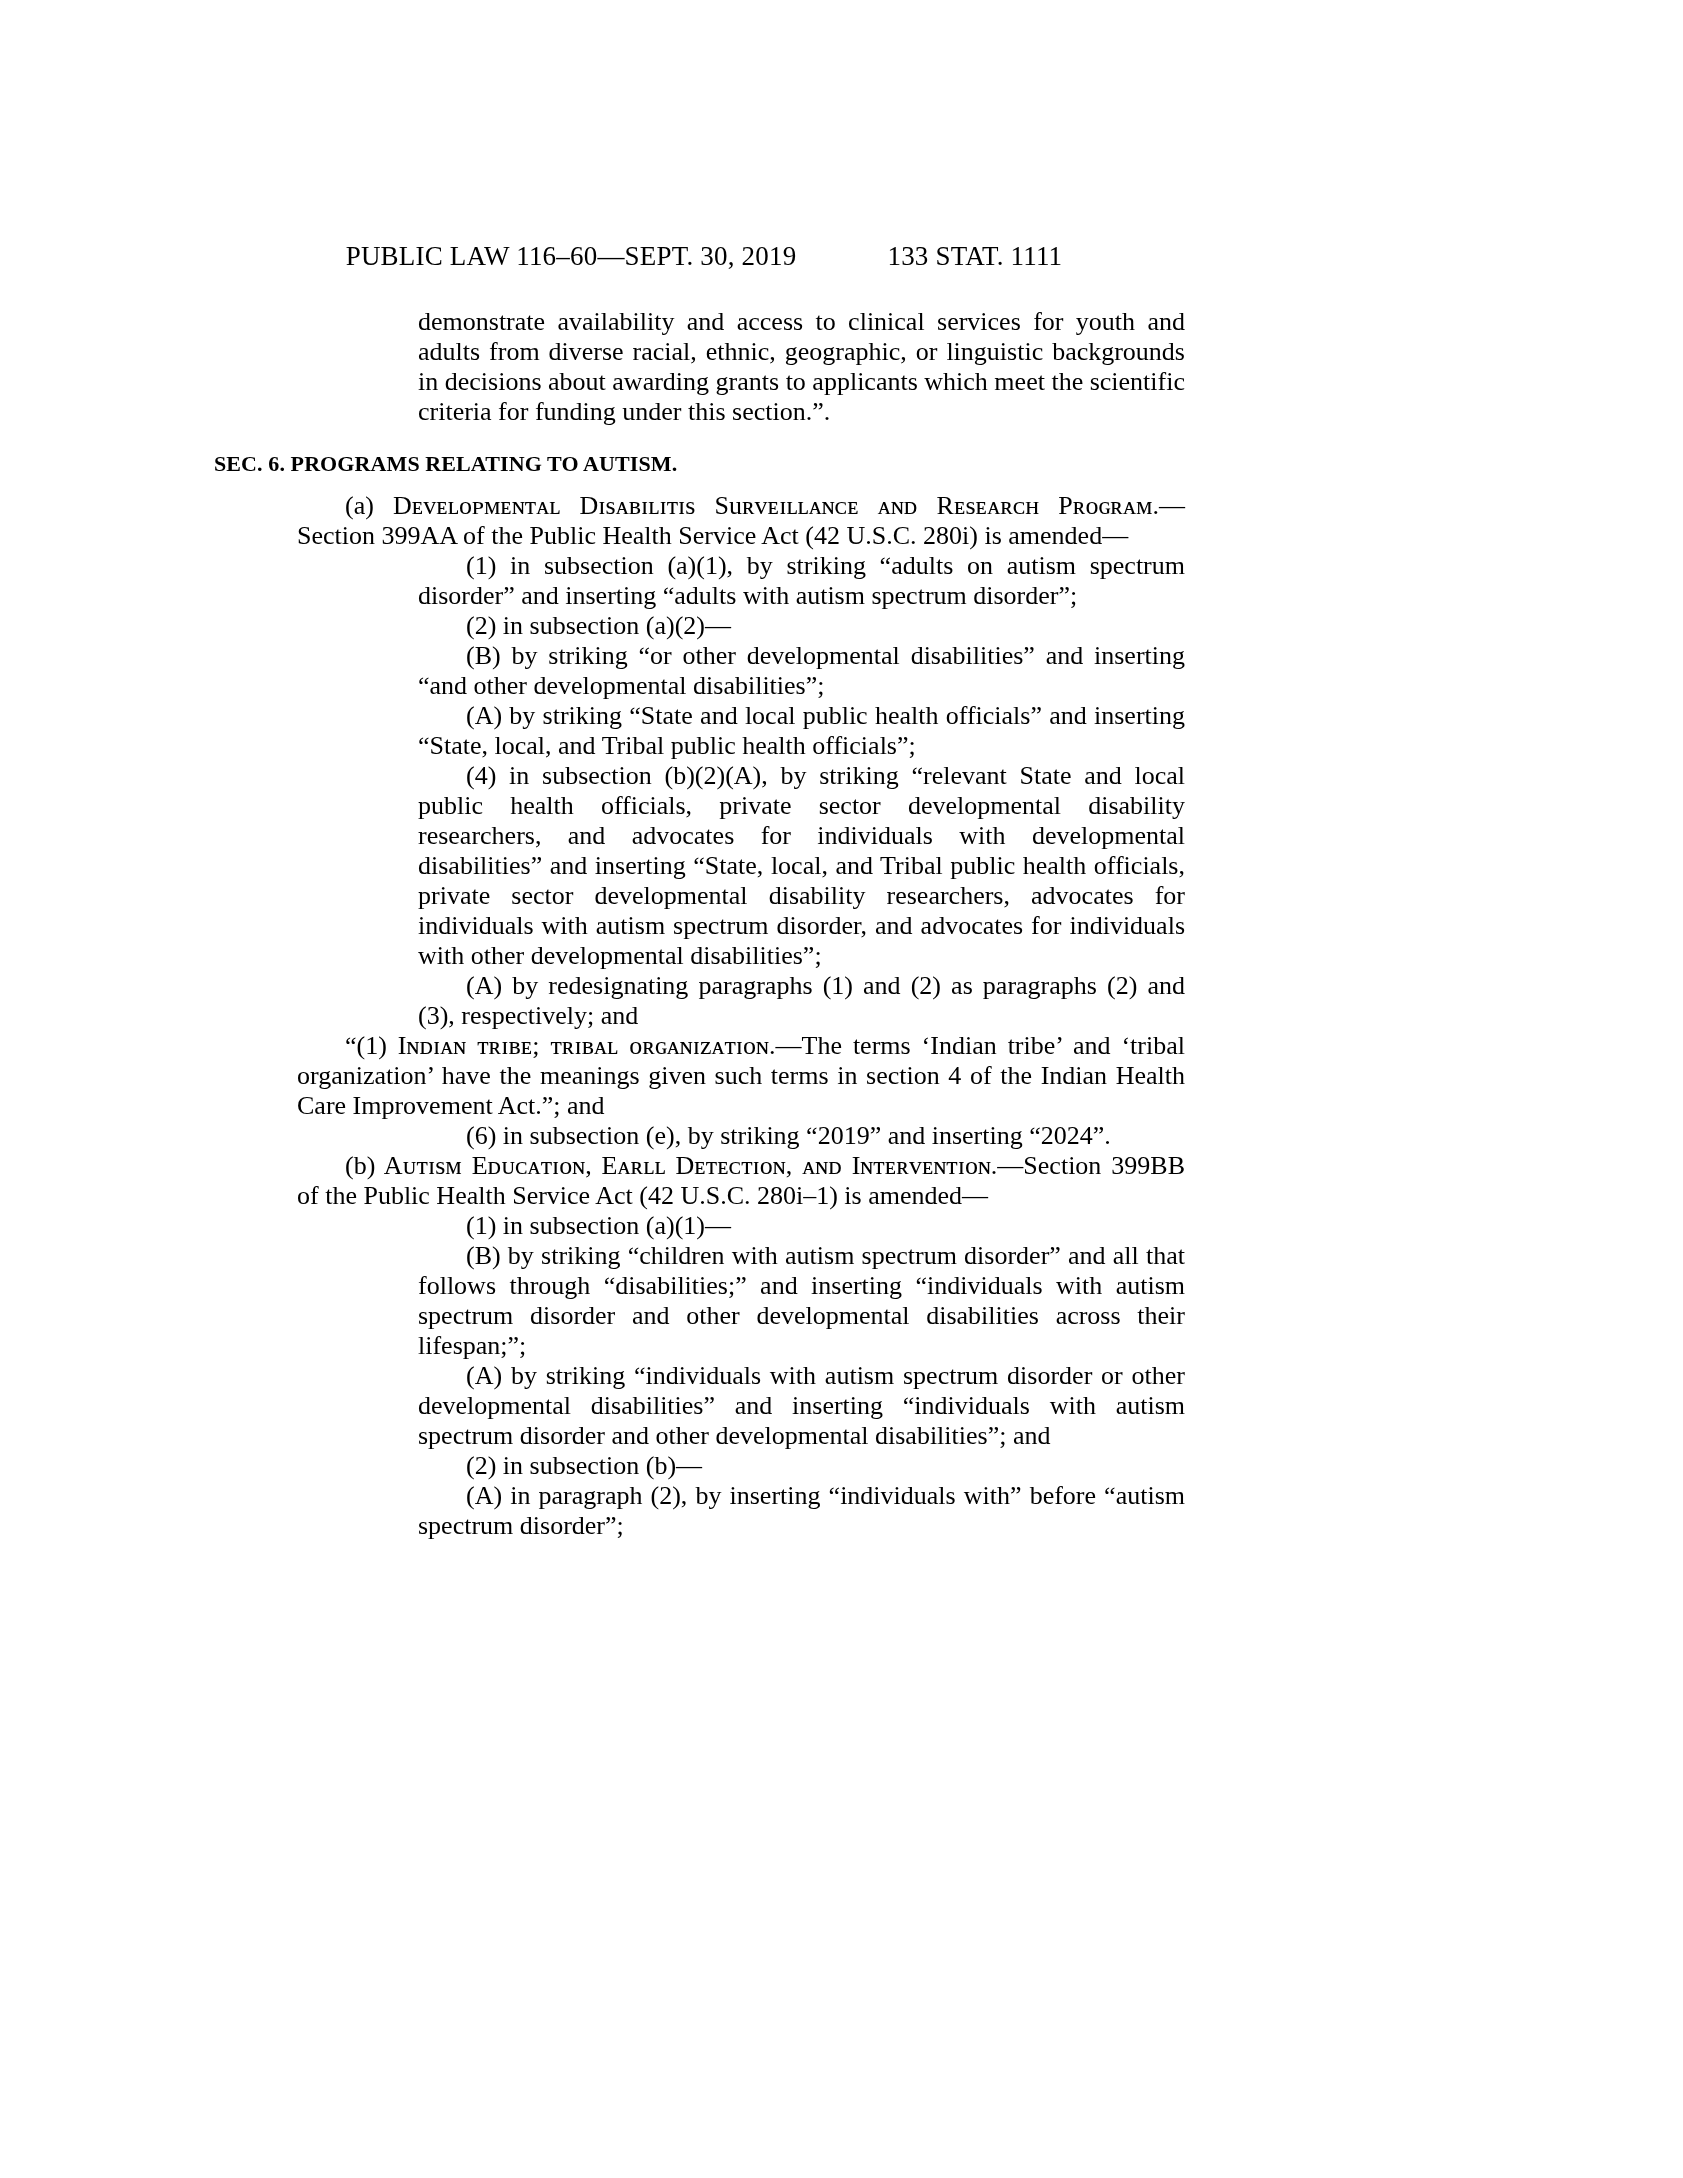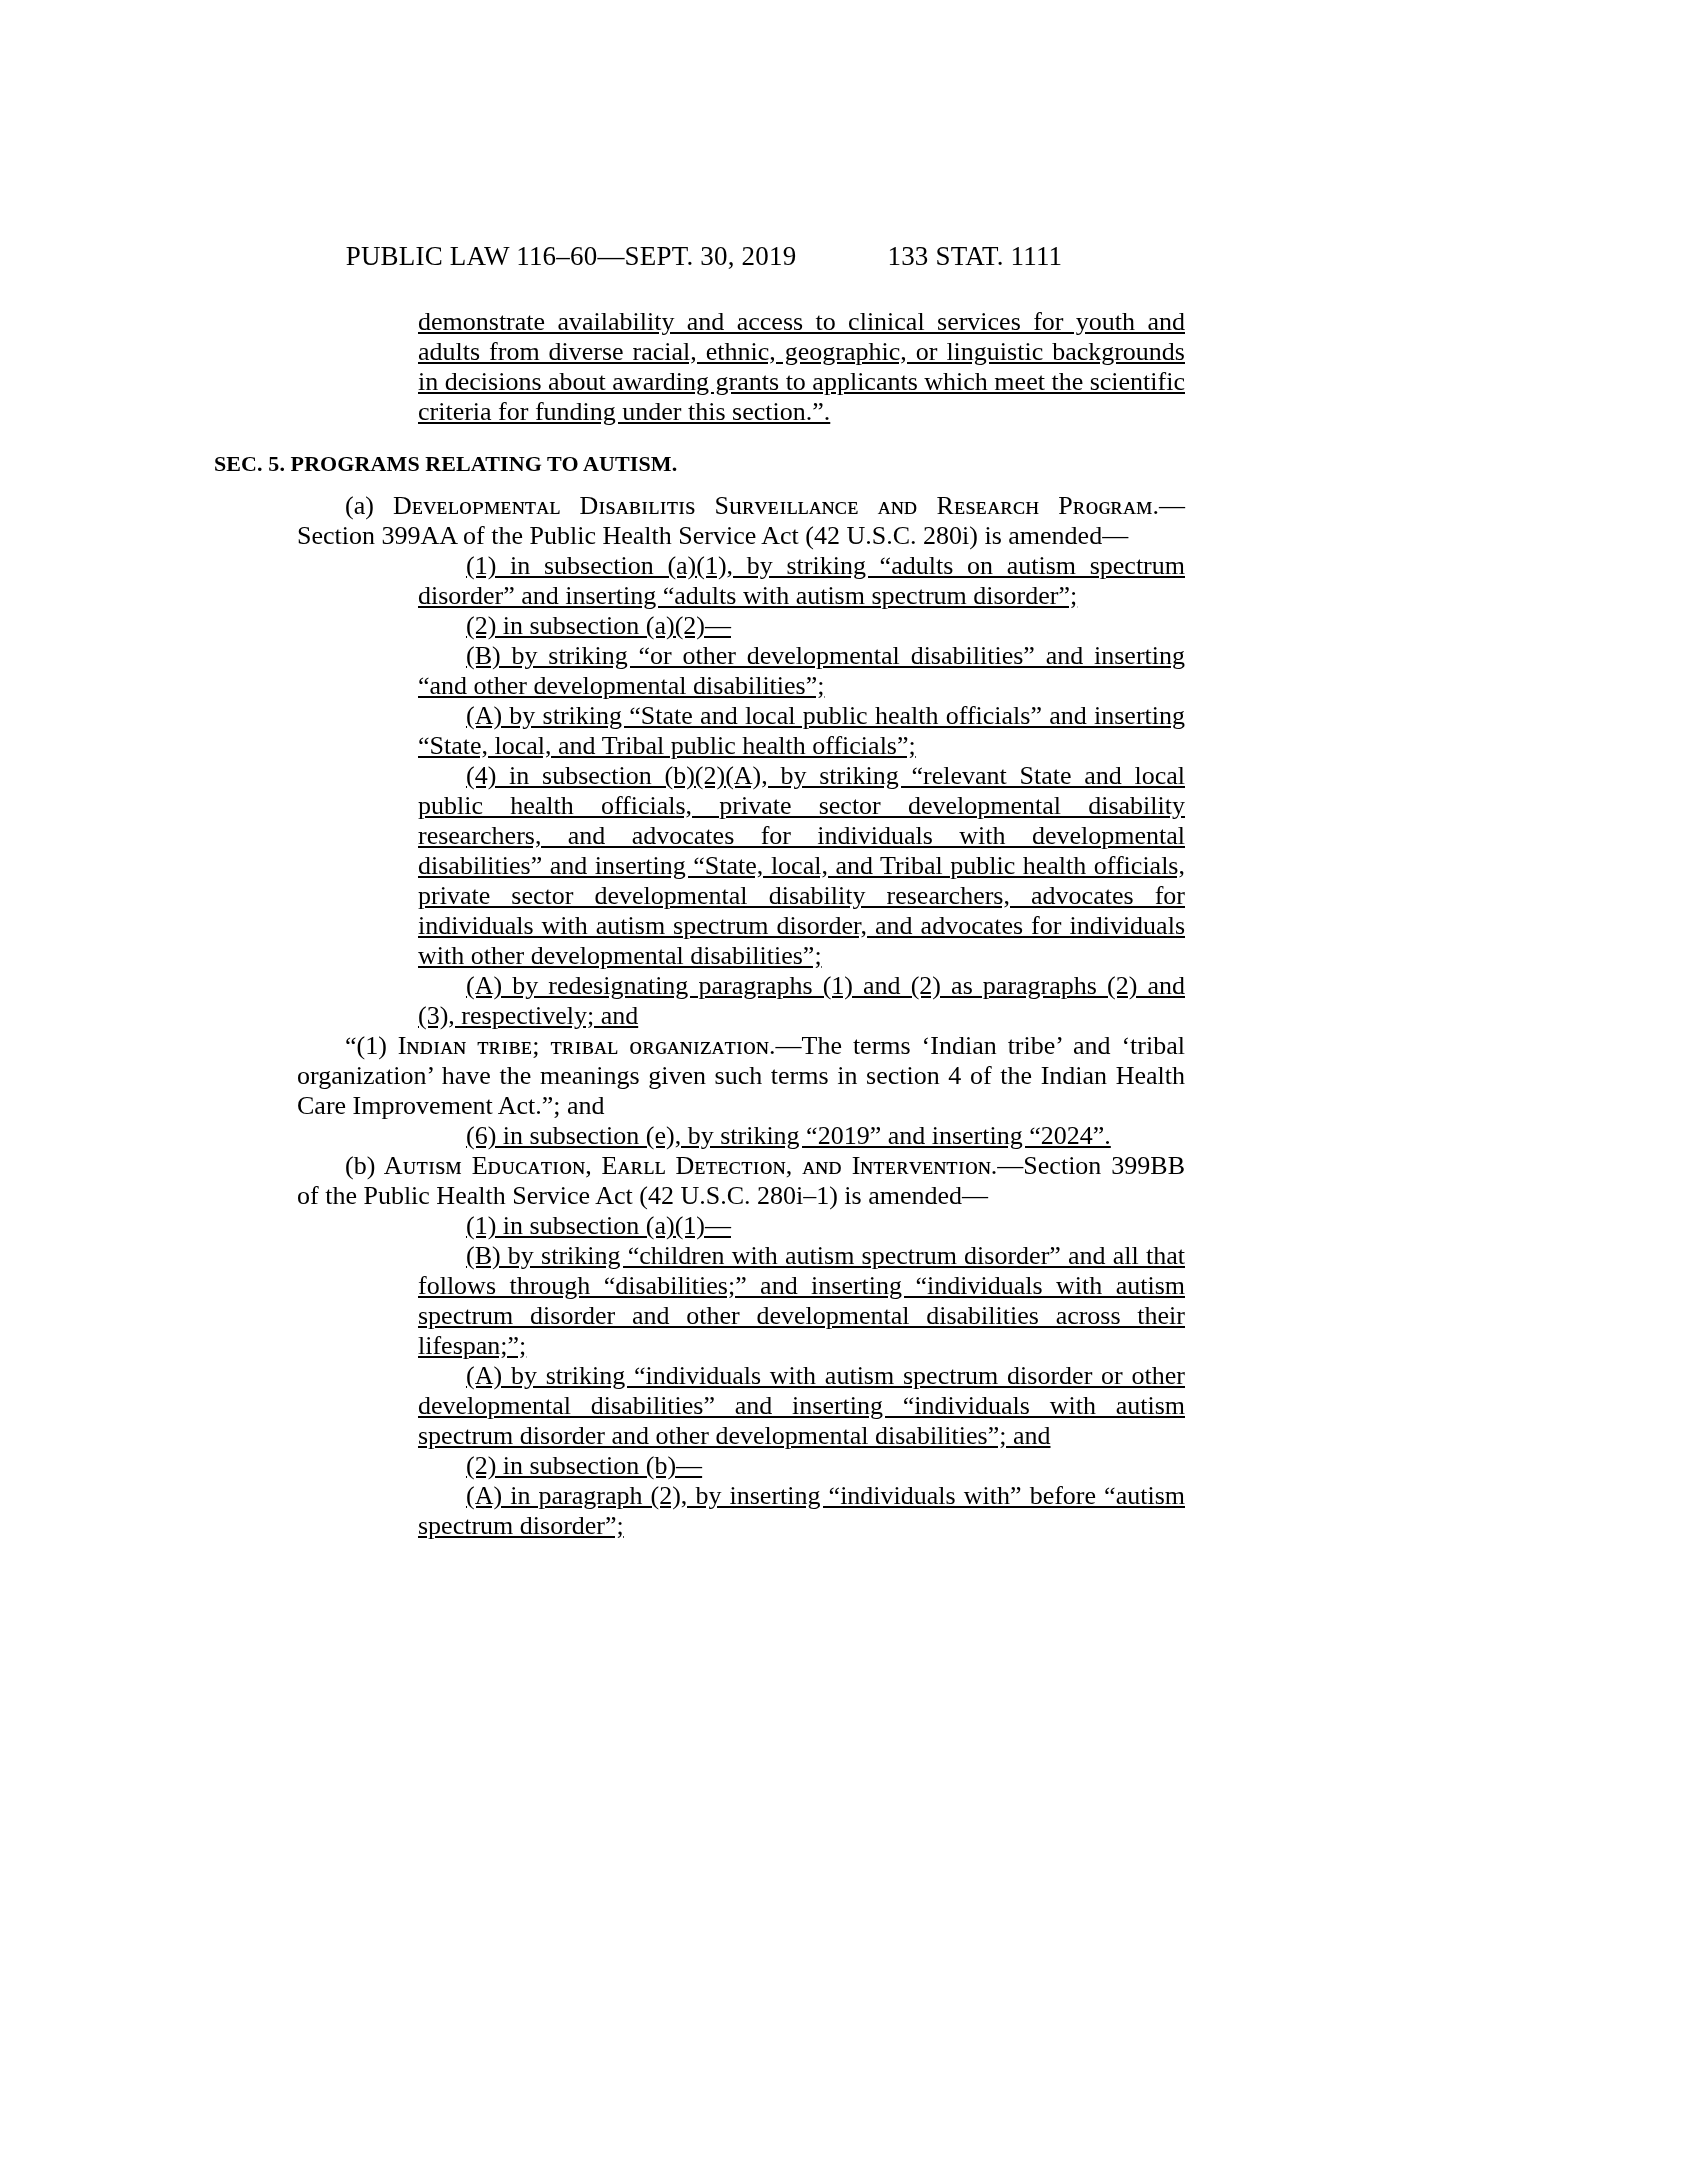"demonstrate availability and access to" .indent-block p { text-decoration: underline -> none }
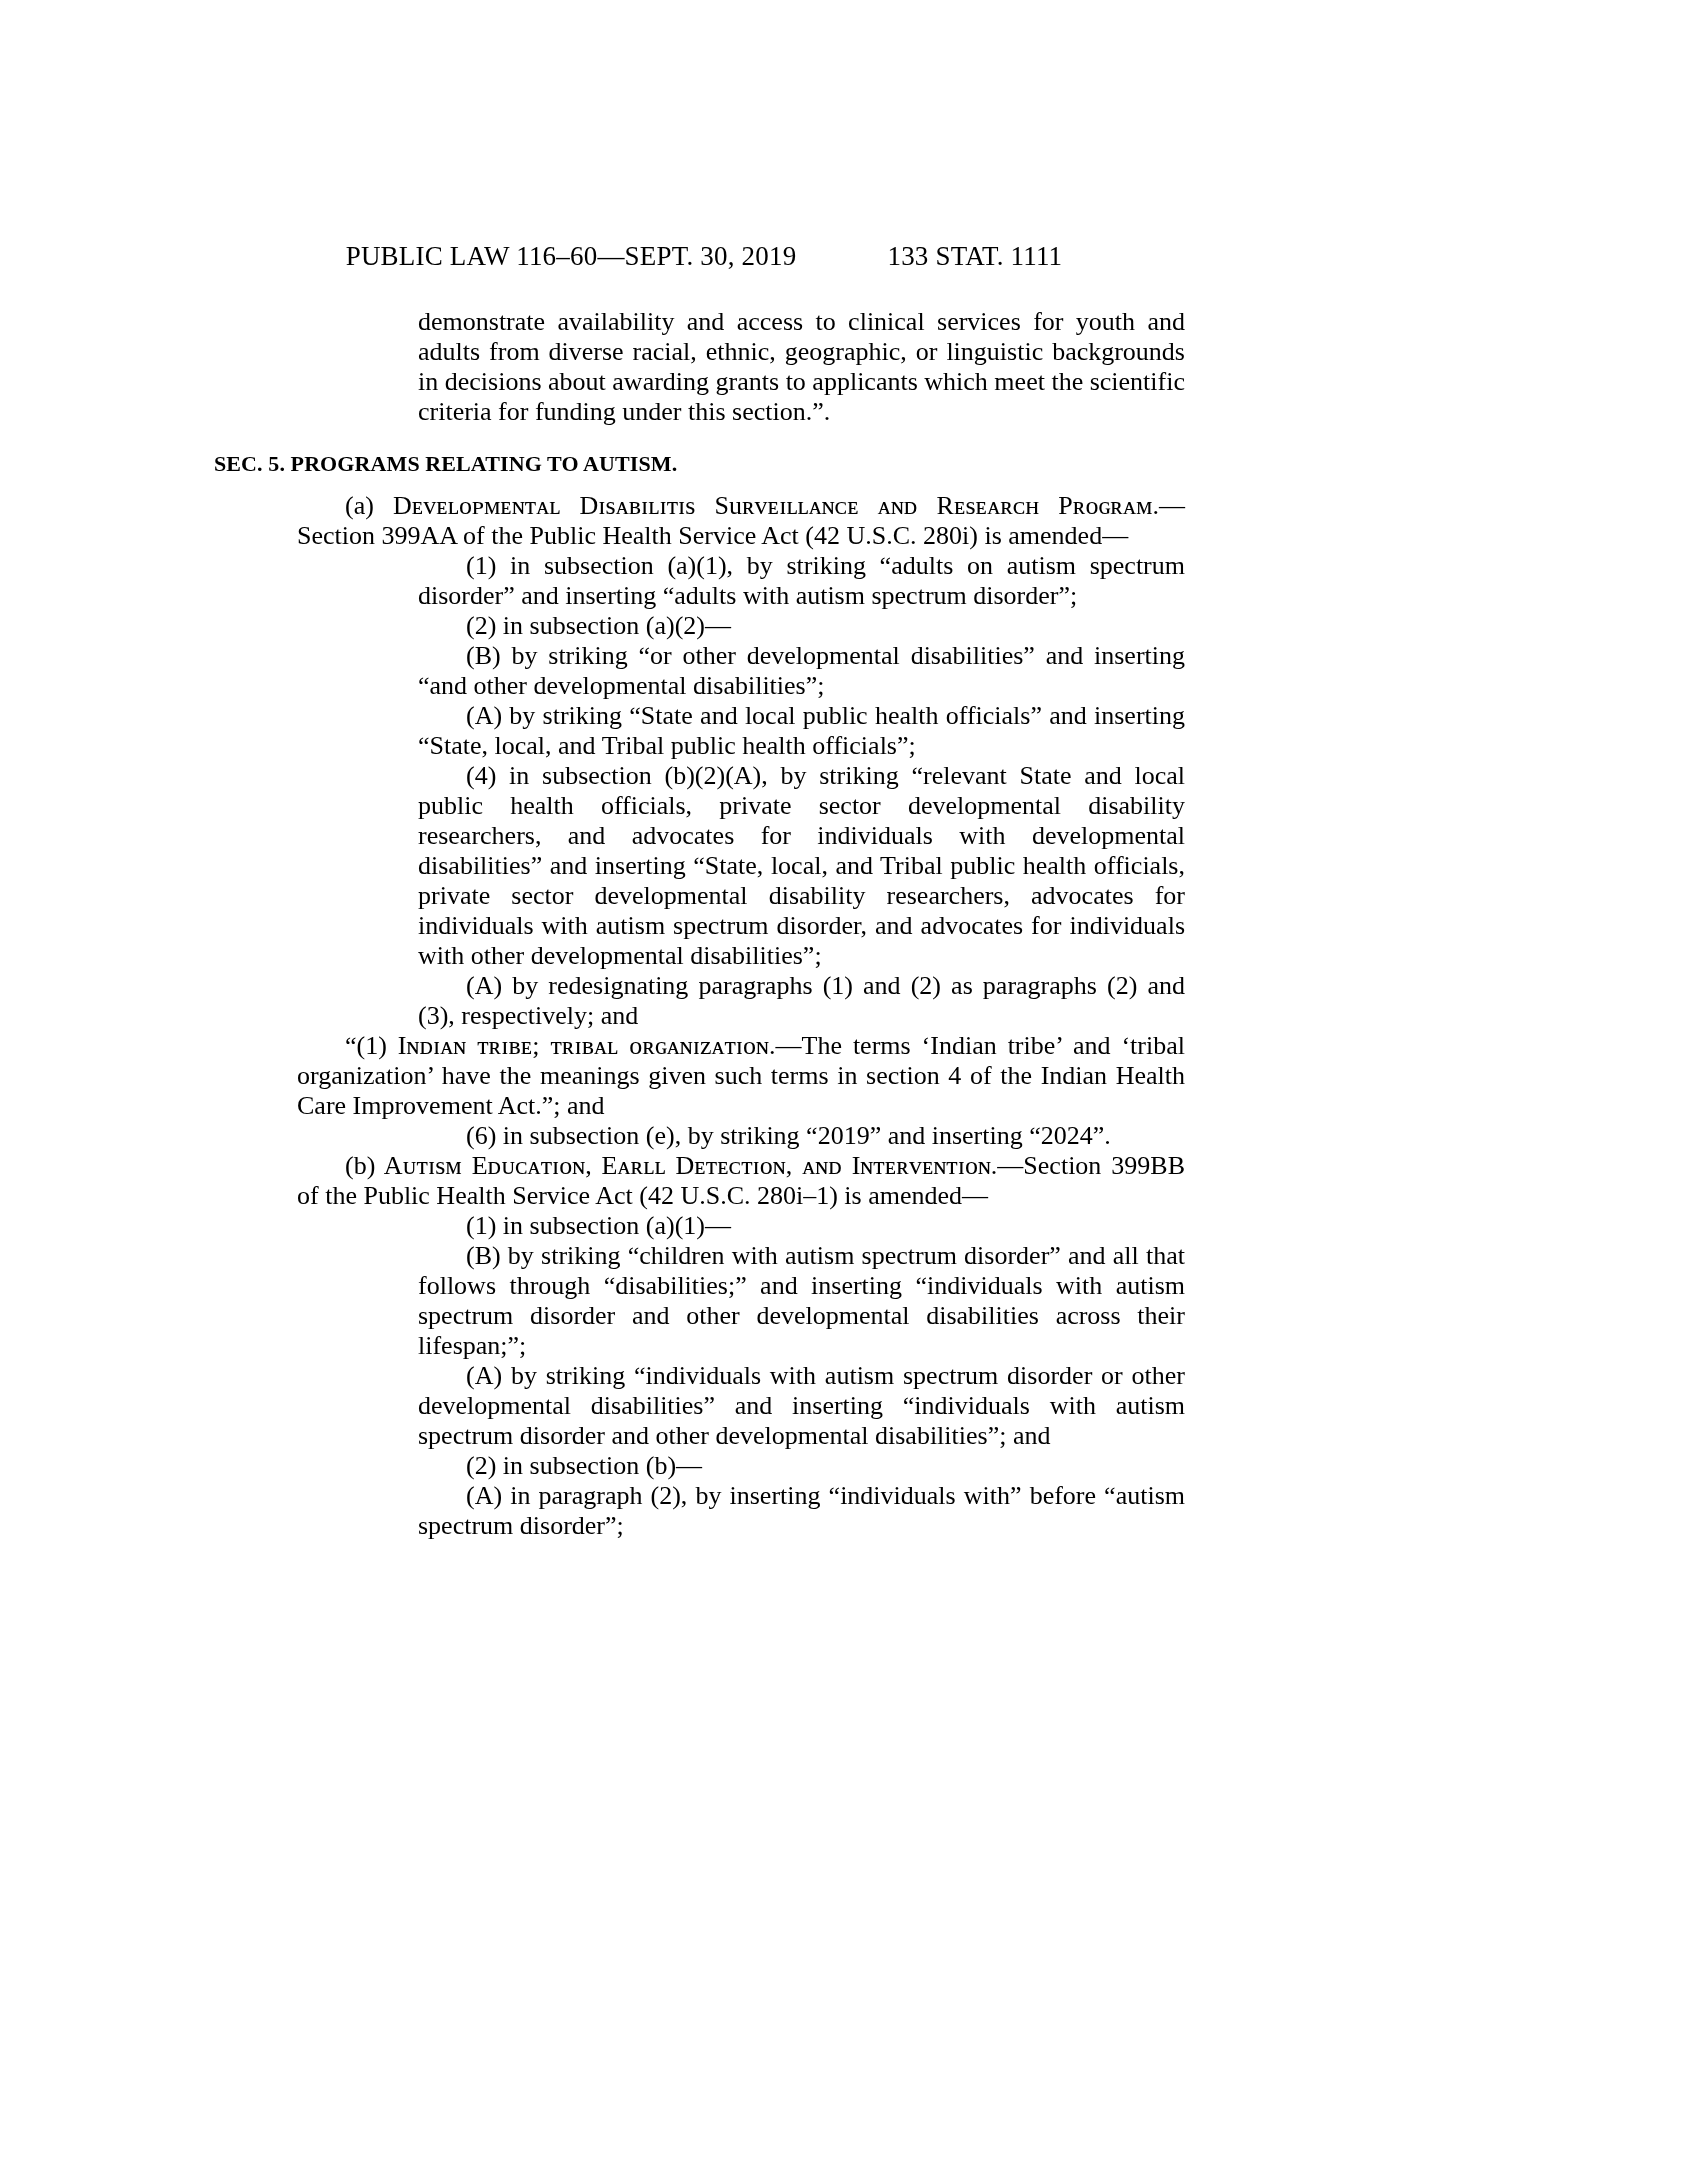"SEC. 5. PROGRAMS RELATING TO" p.sec-head { text: 5 -> 6 }
